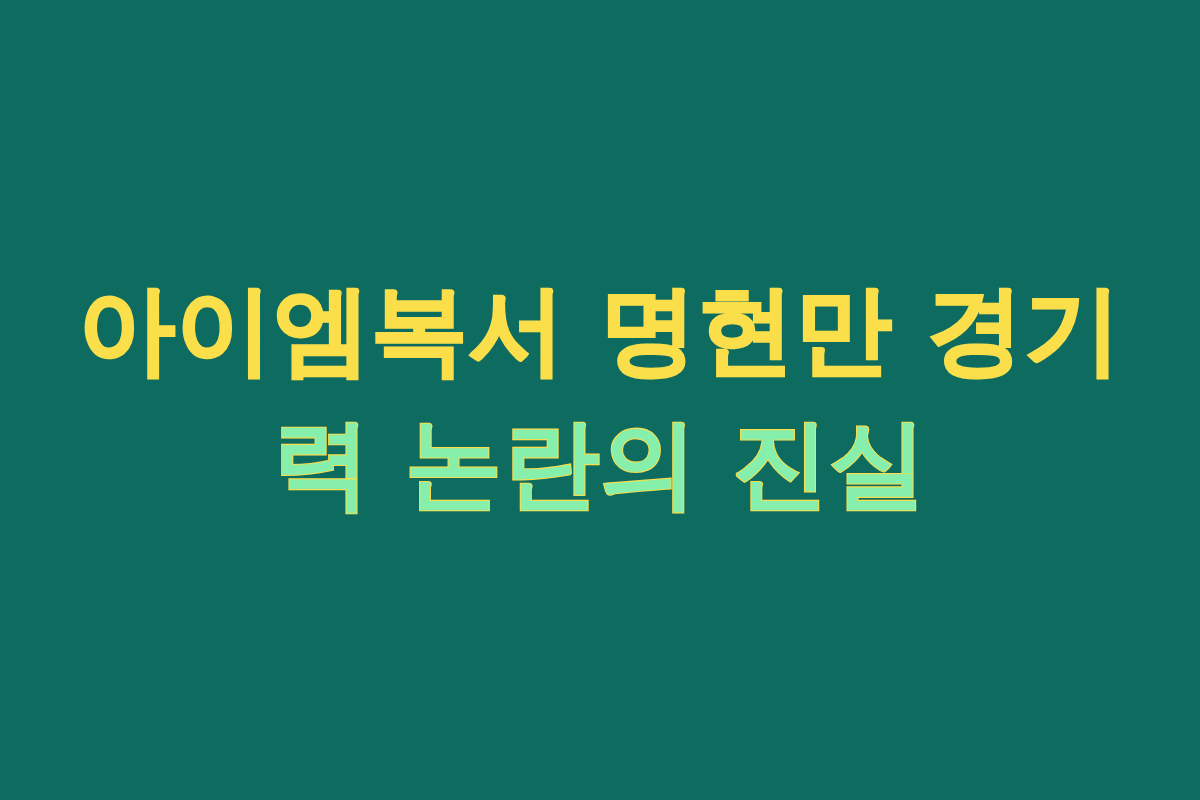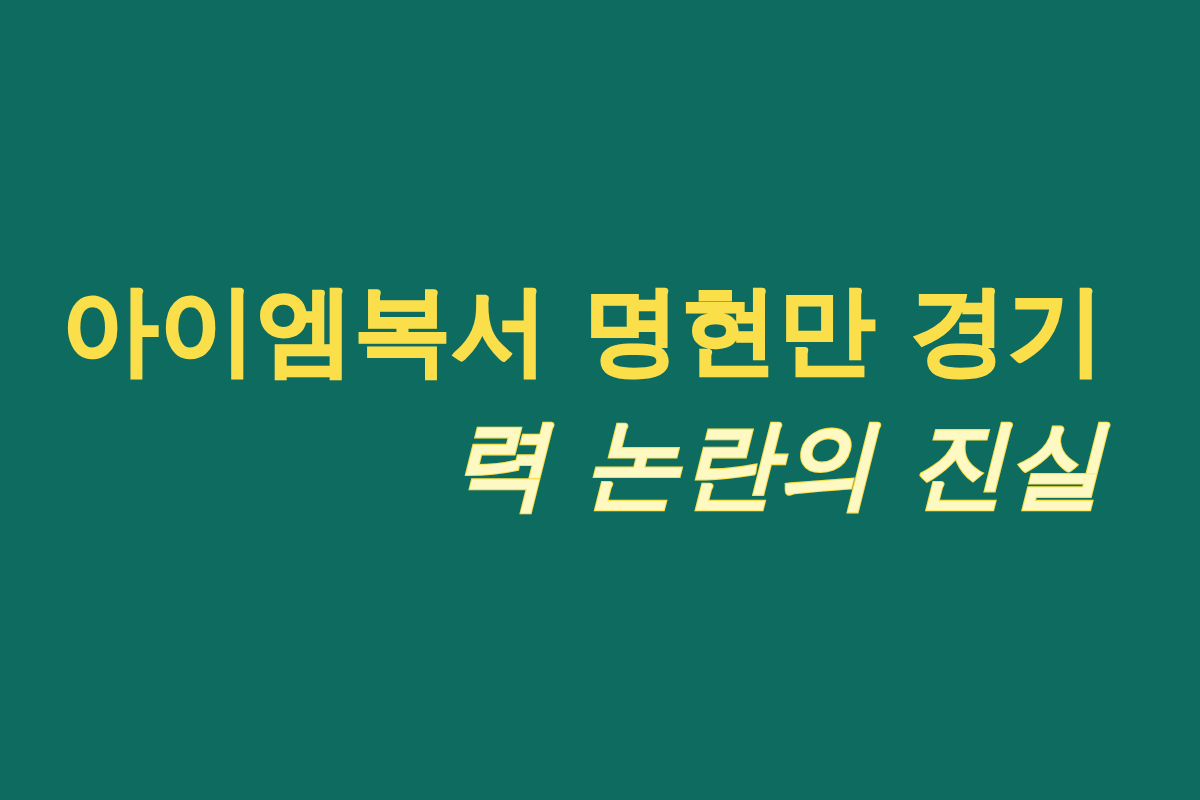"아이엠복서 명현만 경기" #headline-block { align-items: flex-end -> center }
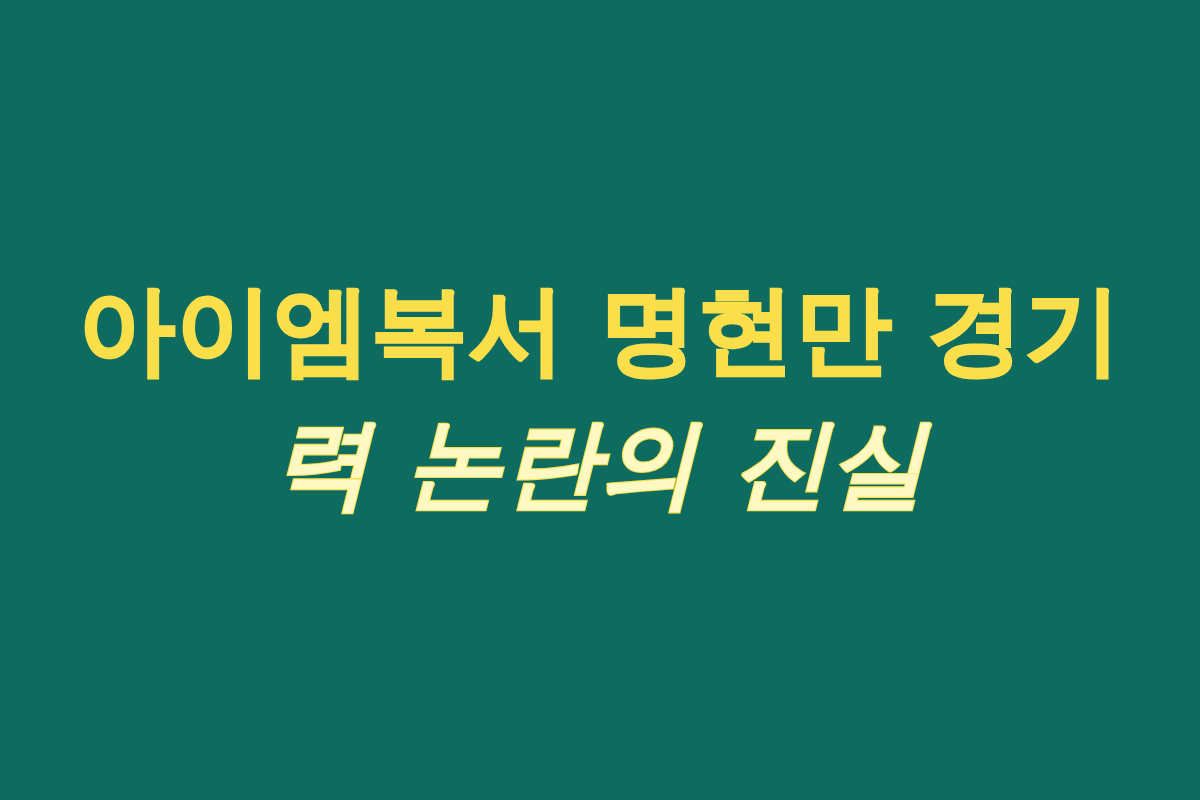"력 논란의 진실" span.headline-line { color: #fef9c3 -> #86efac; font-style: italic -> none }
